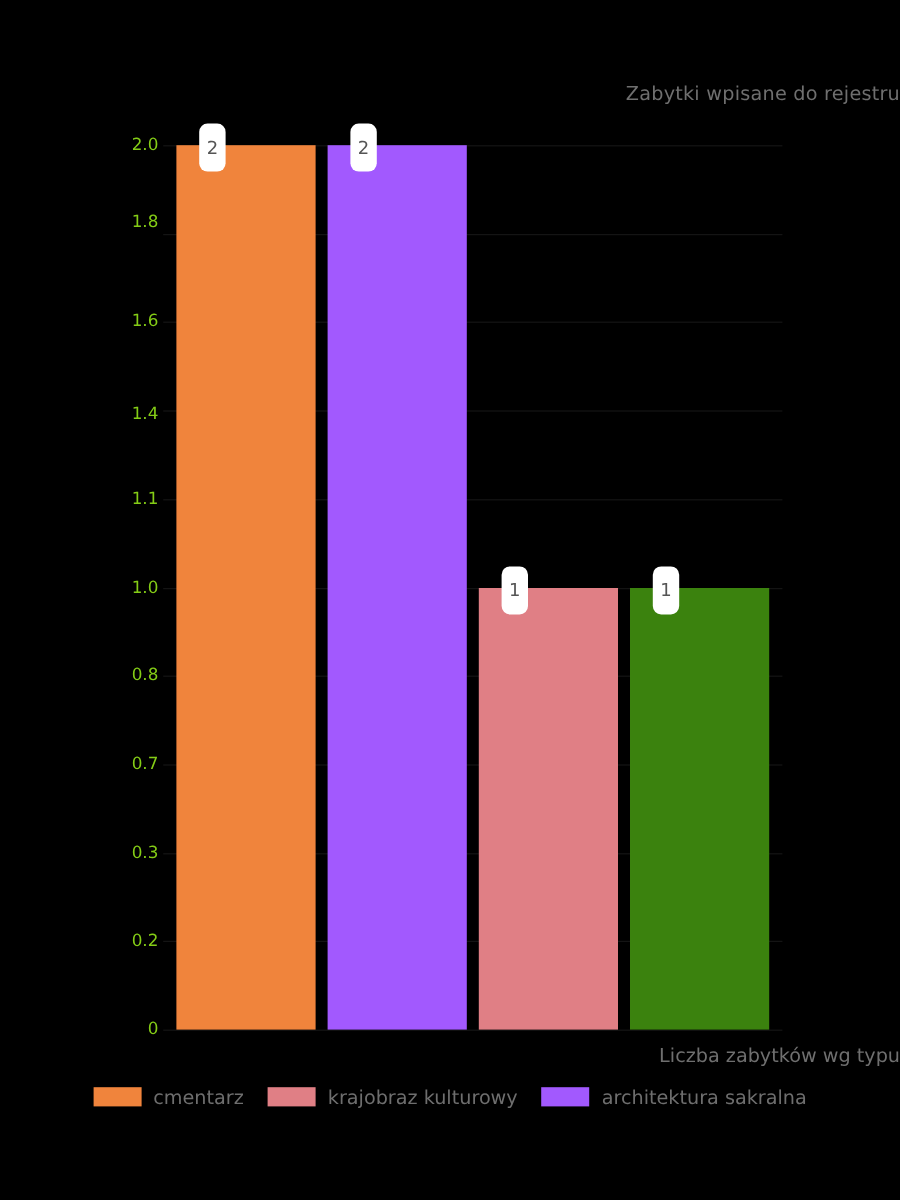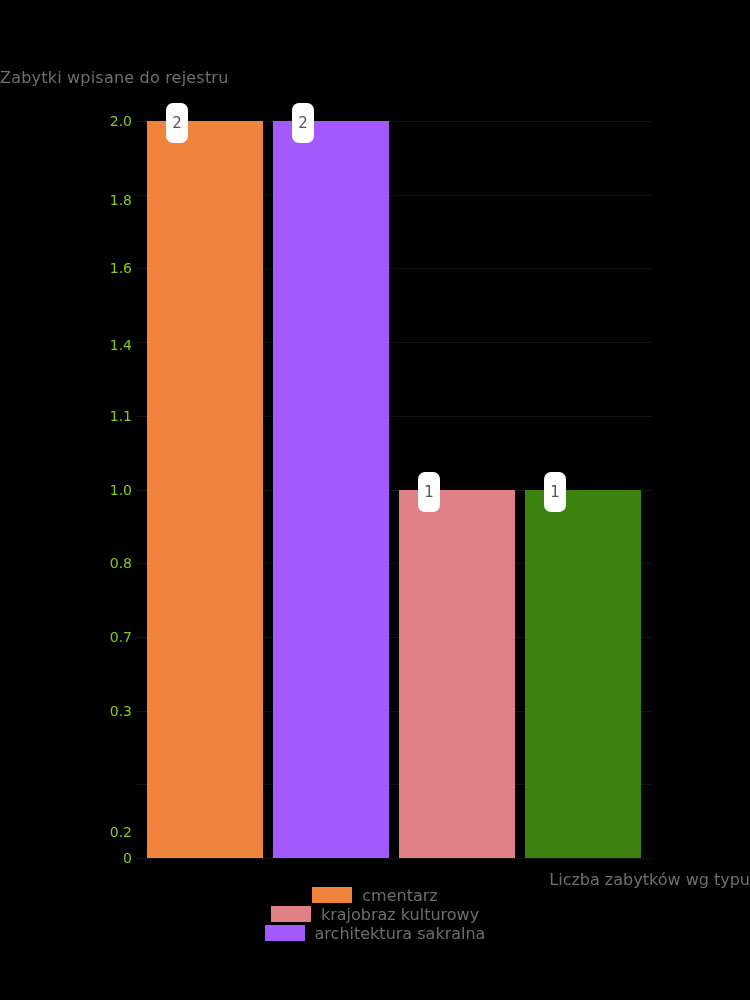"Zabytki wpisane do rejestru" .chart-title { text-align: left -> right }
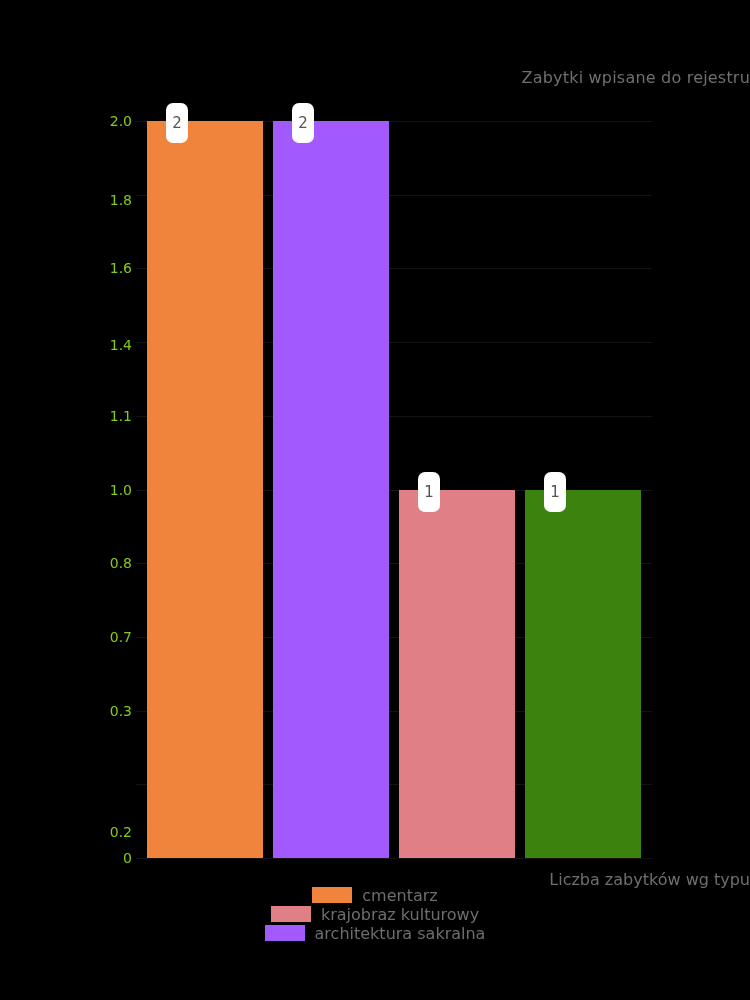"1.8" div.y-tick-label { top: 200px -> 185px }
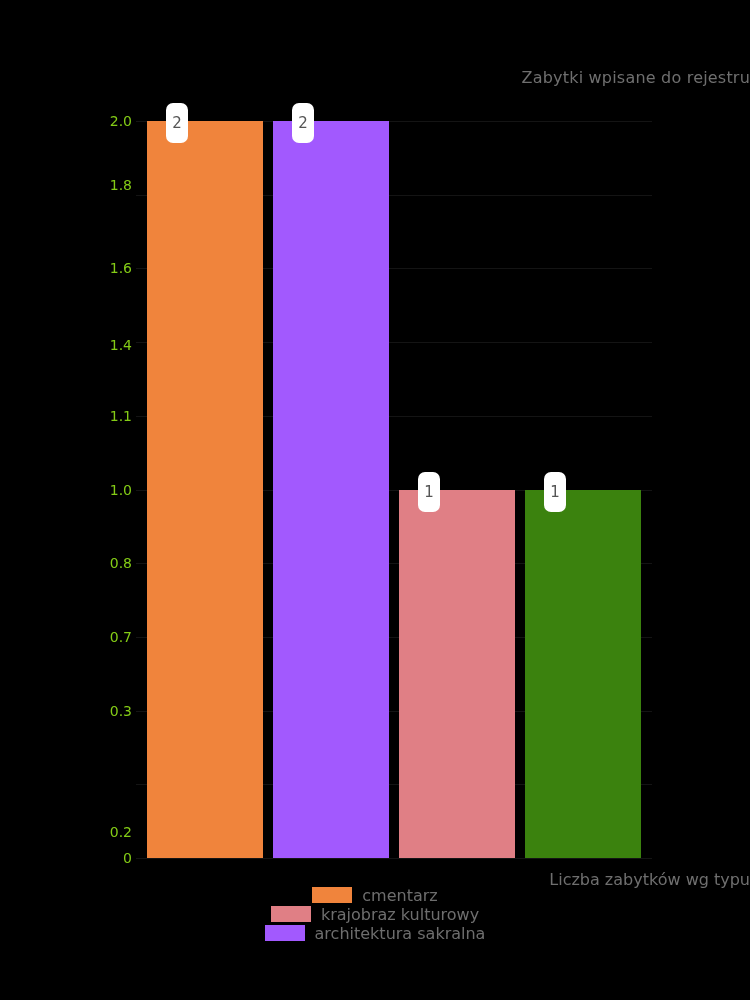"0.2" div.y-tick-label { margin-top: 48px -> none }
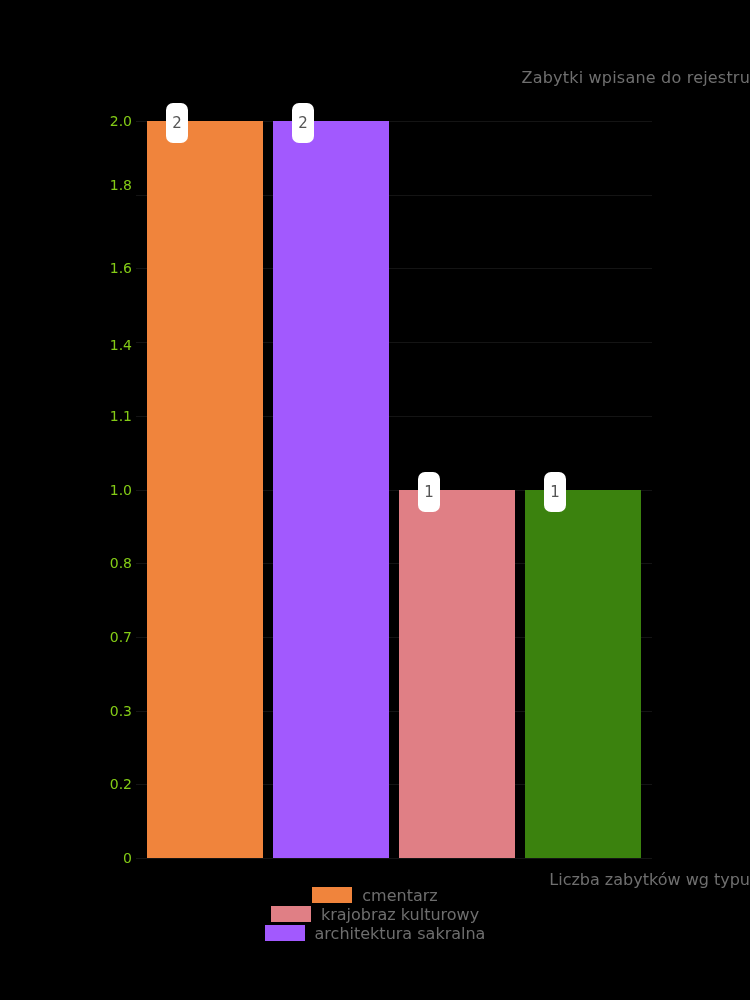"cmentarz" .legend-row { flex-direction: column -> row }
